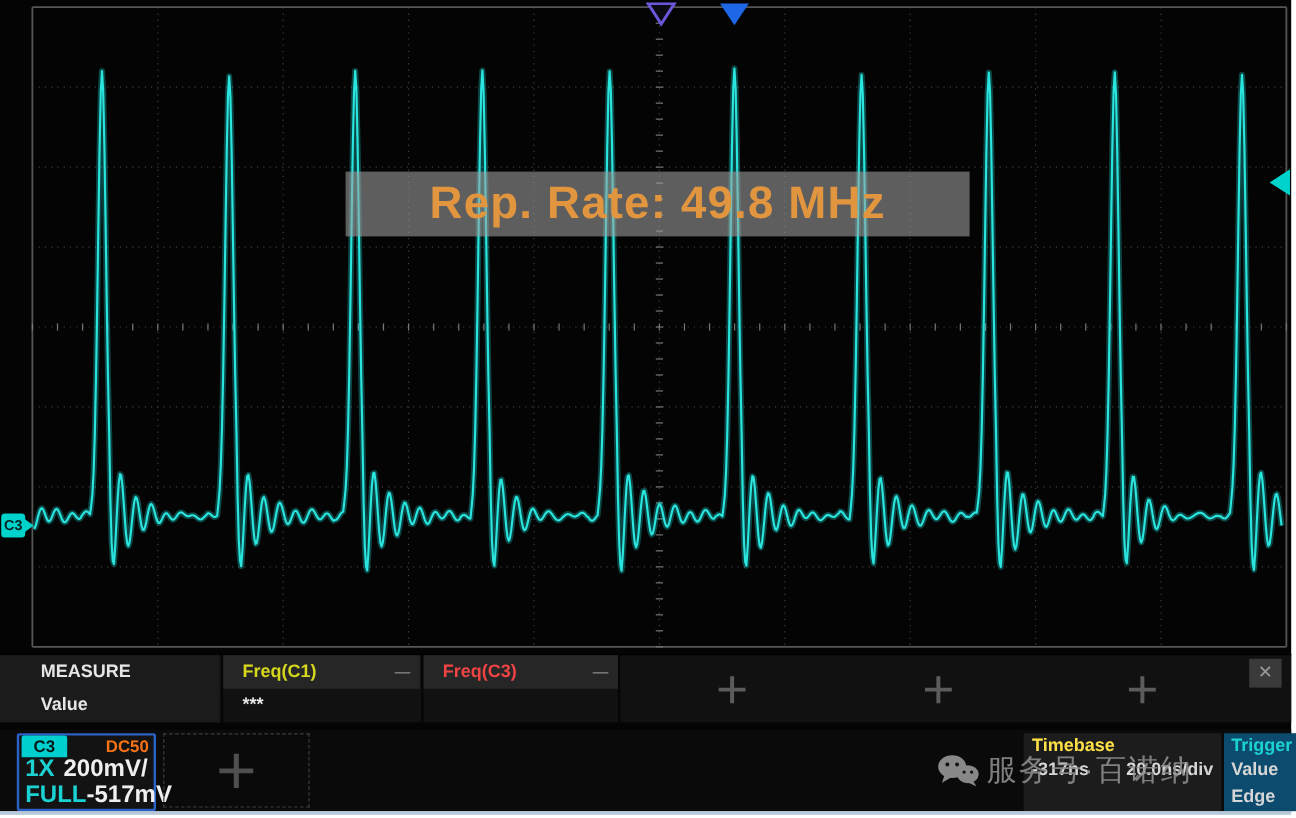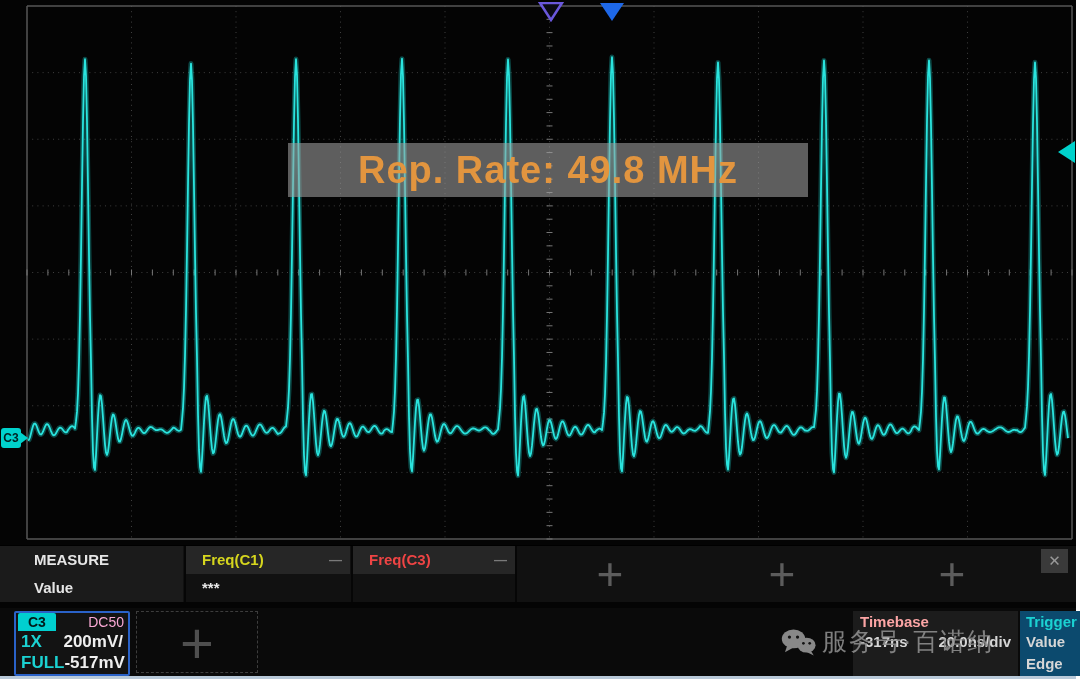"DC50" .ch-coup { color: #f9a8d4 -> #f97316; font-weight: normal -> bold }
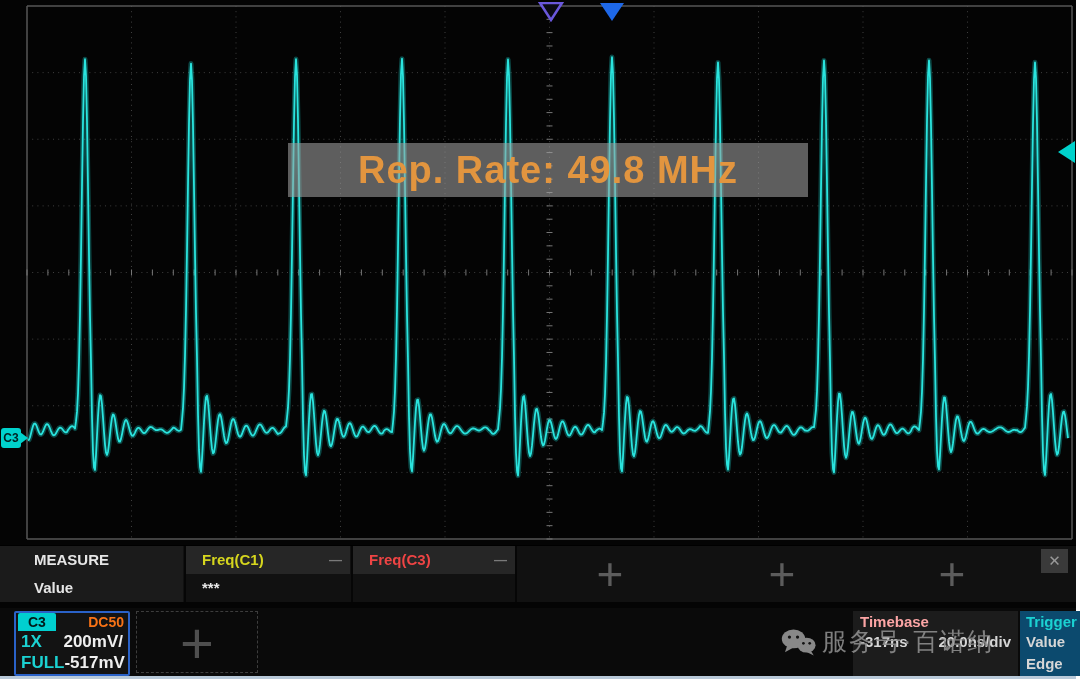"Timebase" .tb-title { color: #fca5a5 -> #fde047 }
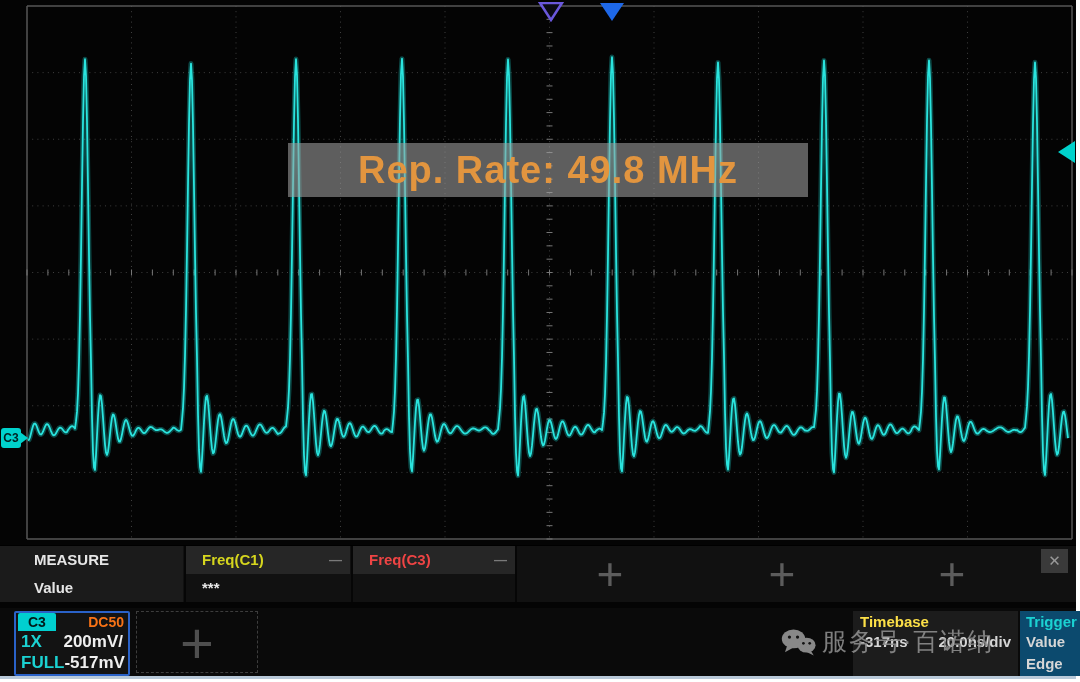"1X" .ch-row { font-size: 17px -> 20px }
